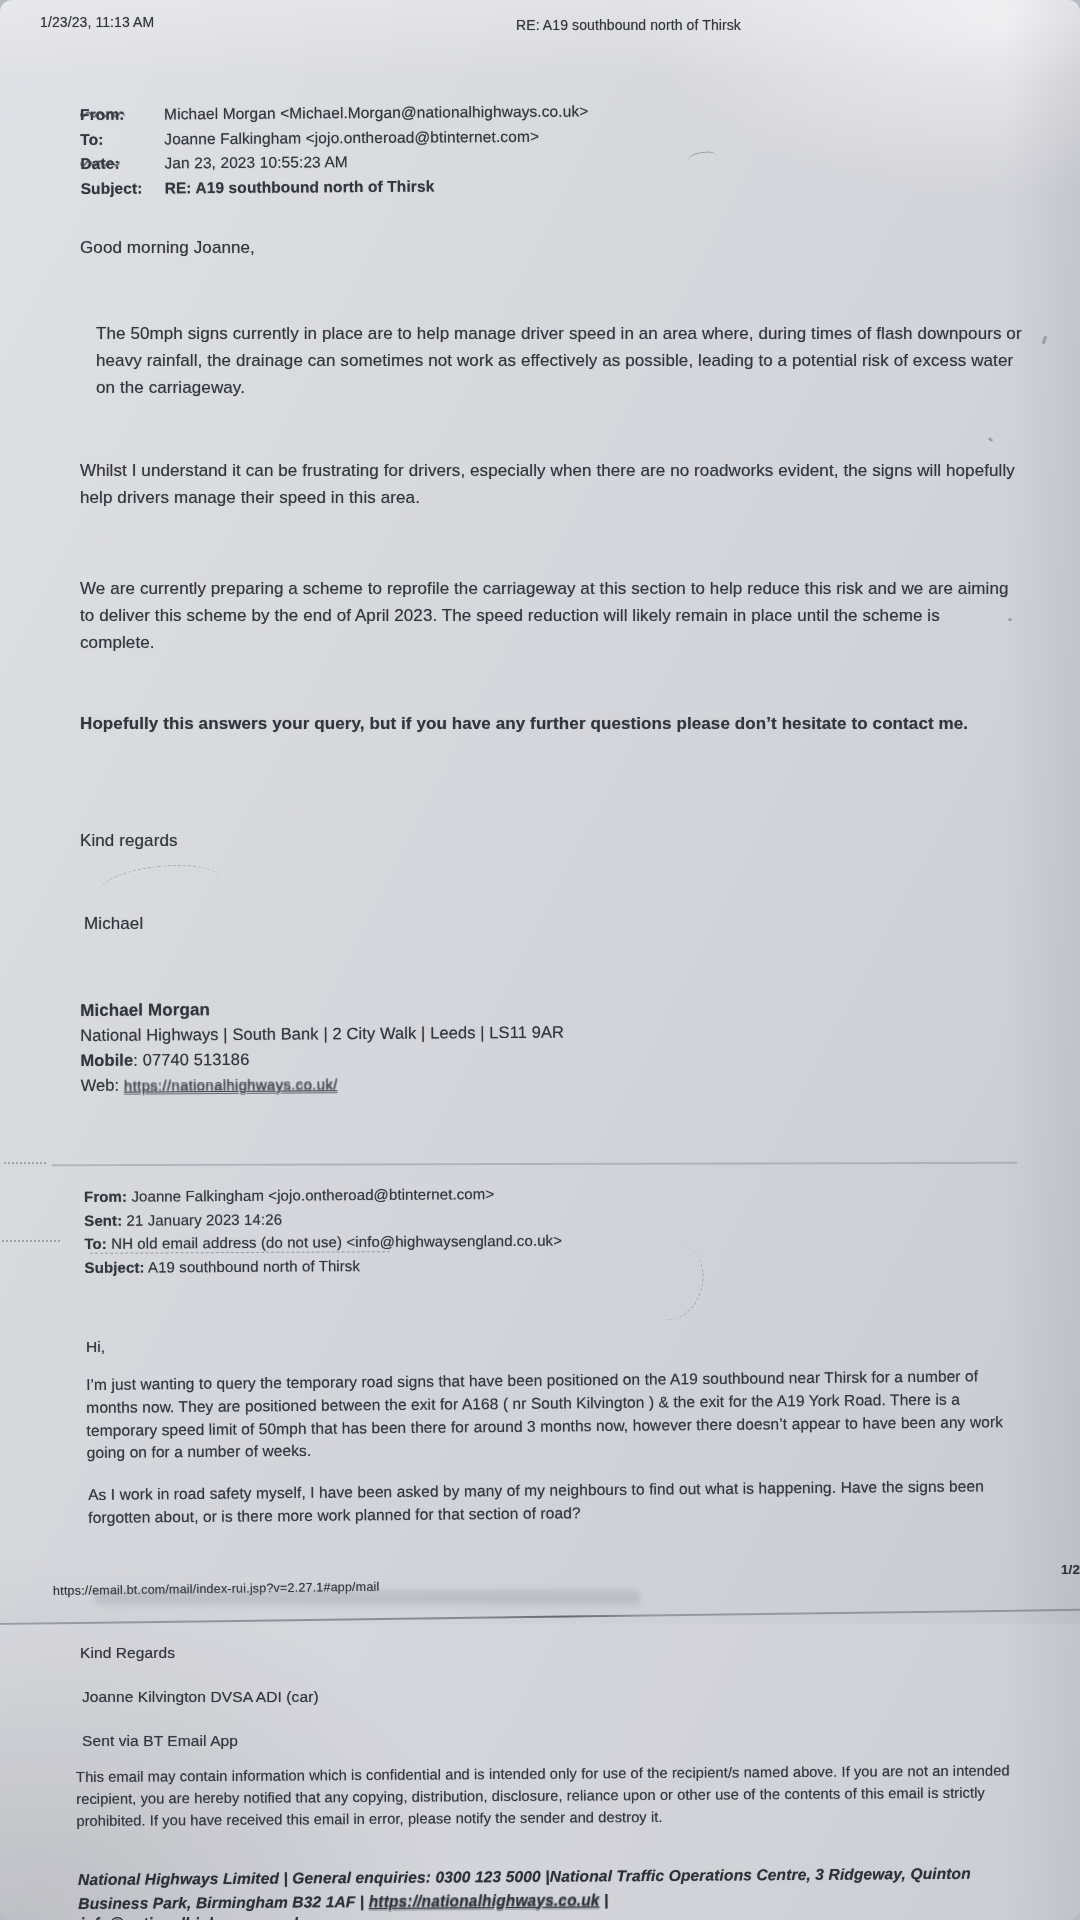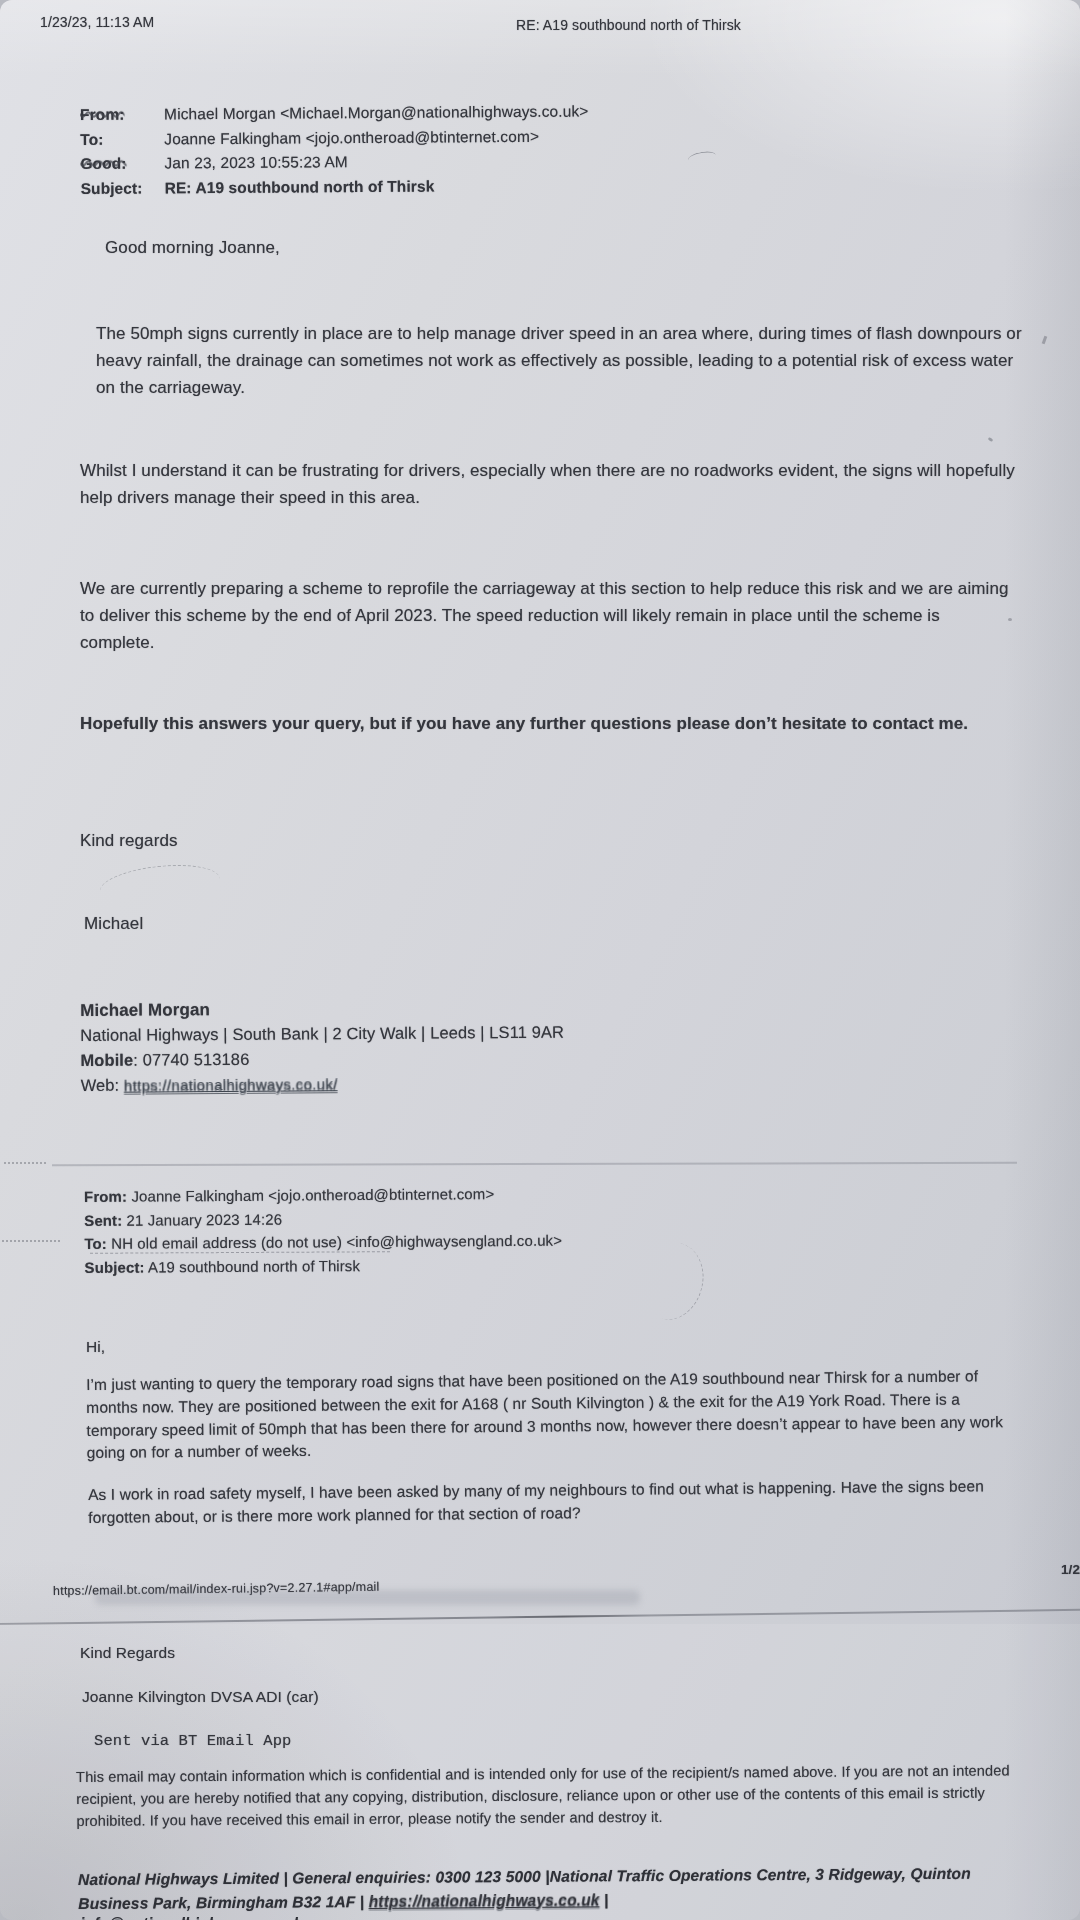"Good:" span.hdr-label { text: Good -> Date }
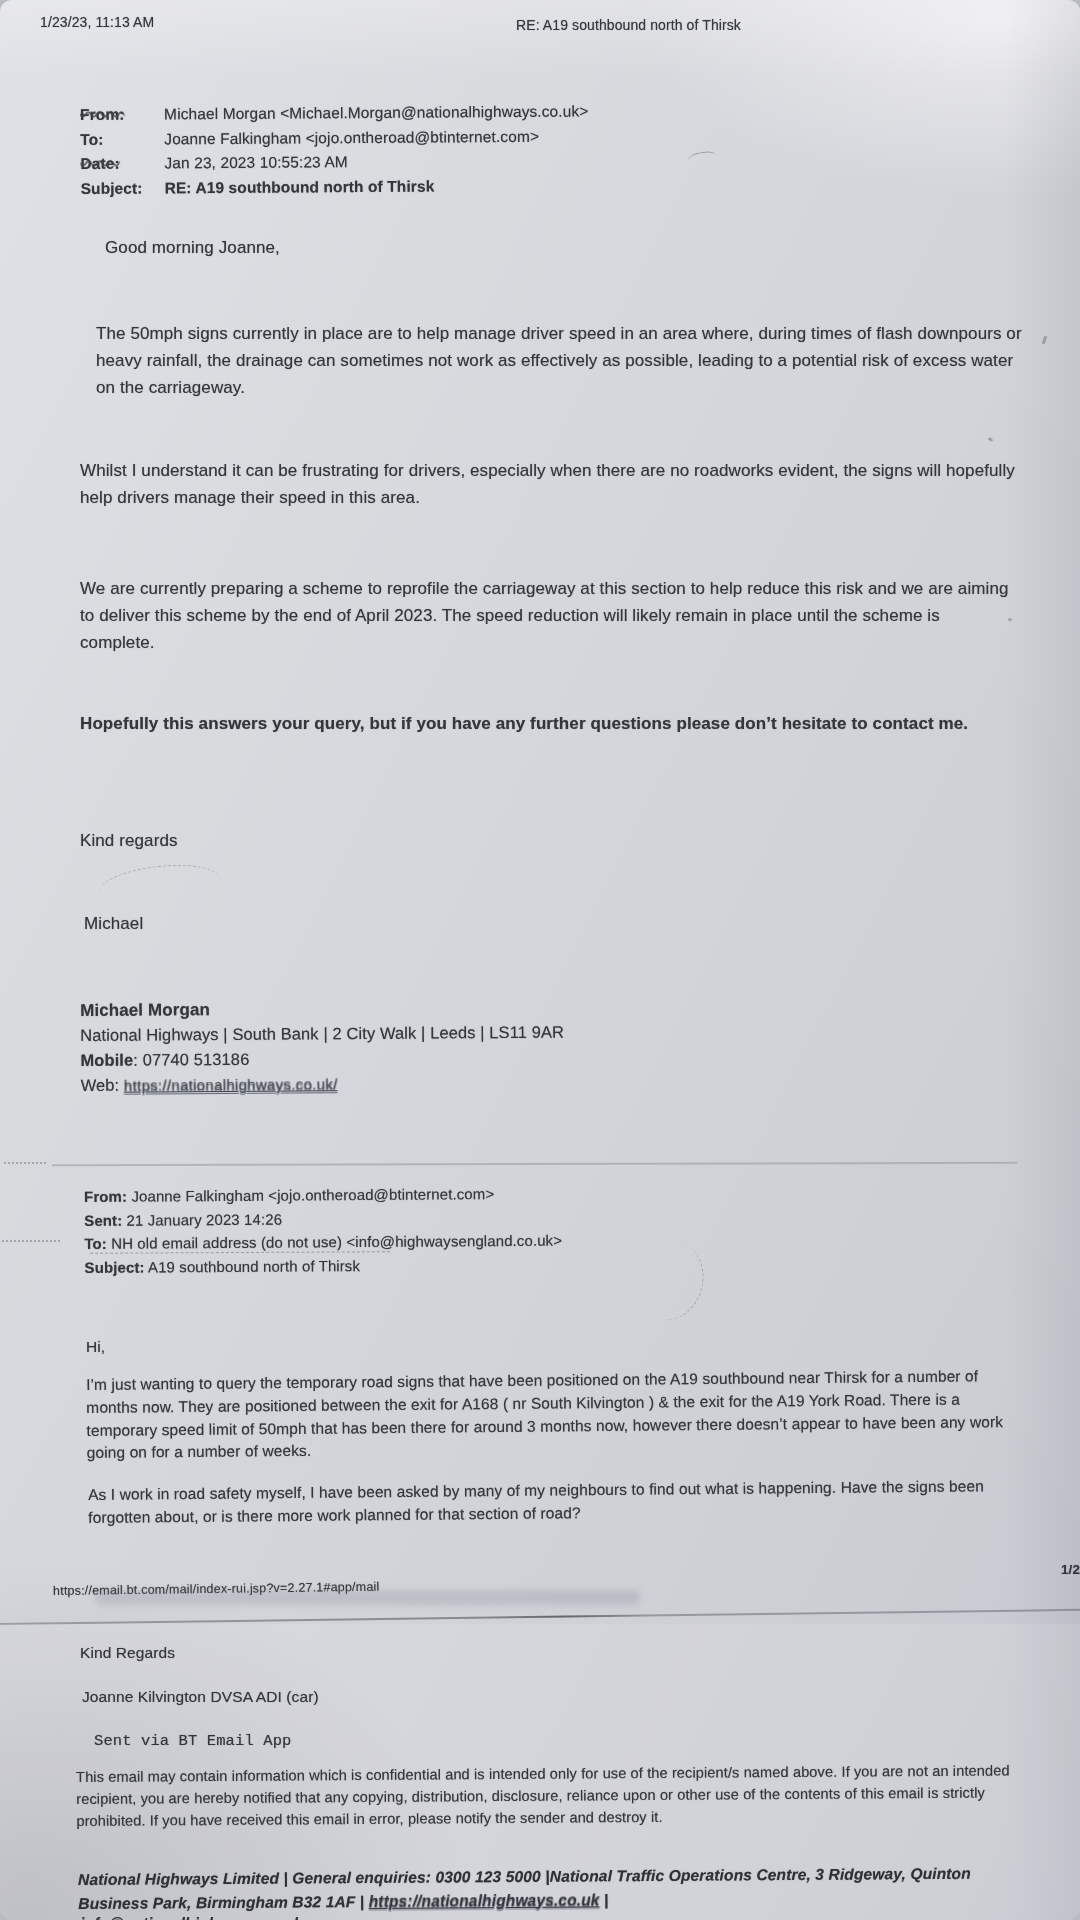"Good morning Joanne," div.abs { margin-left: 25px -> none }
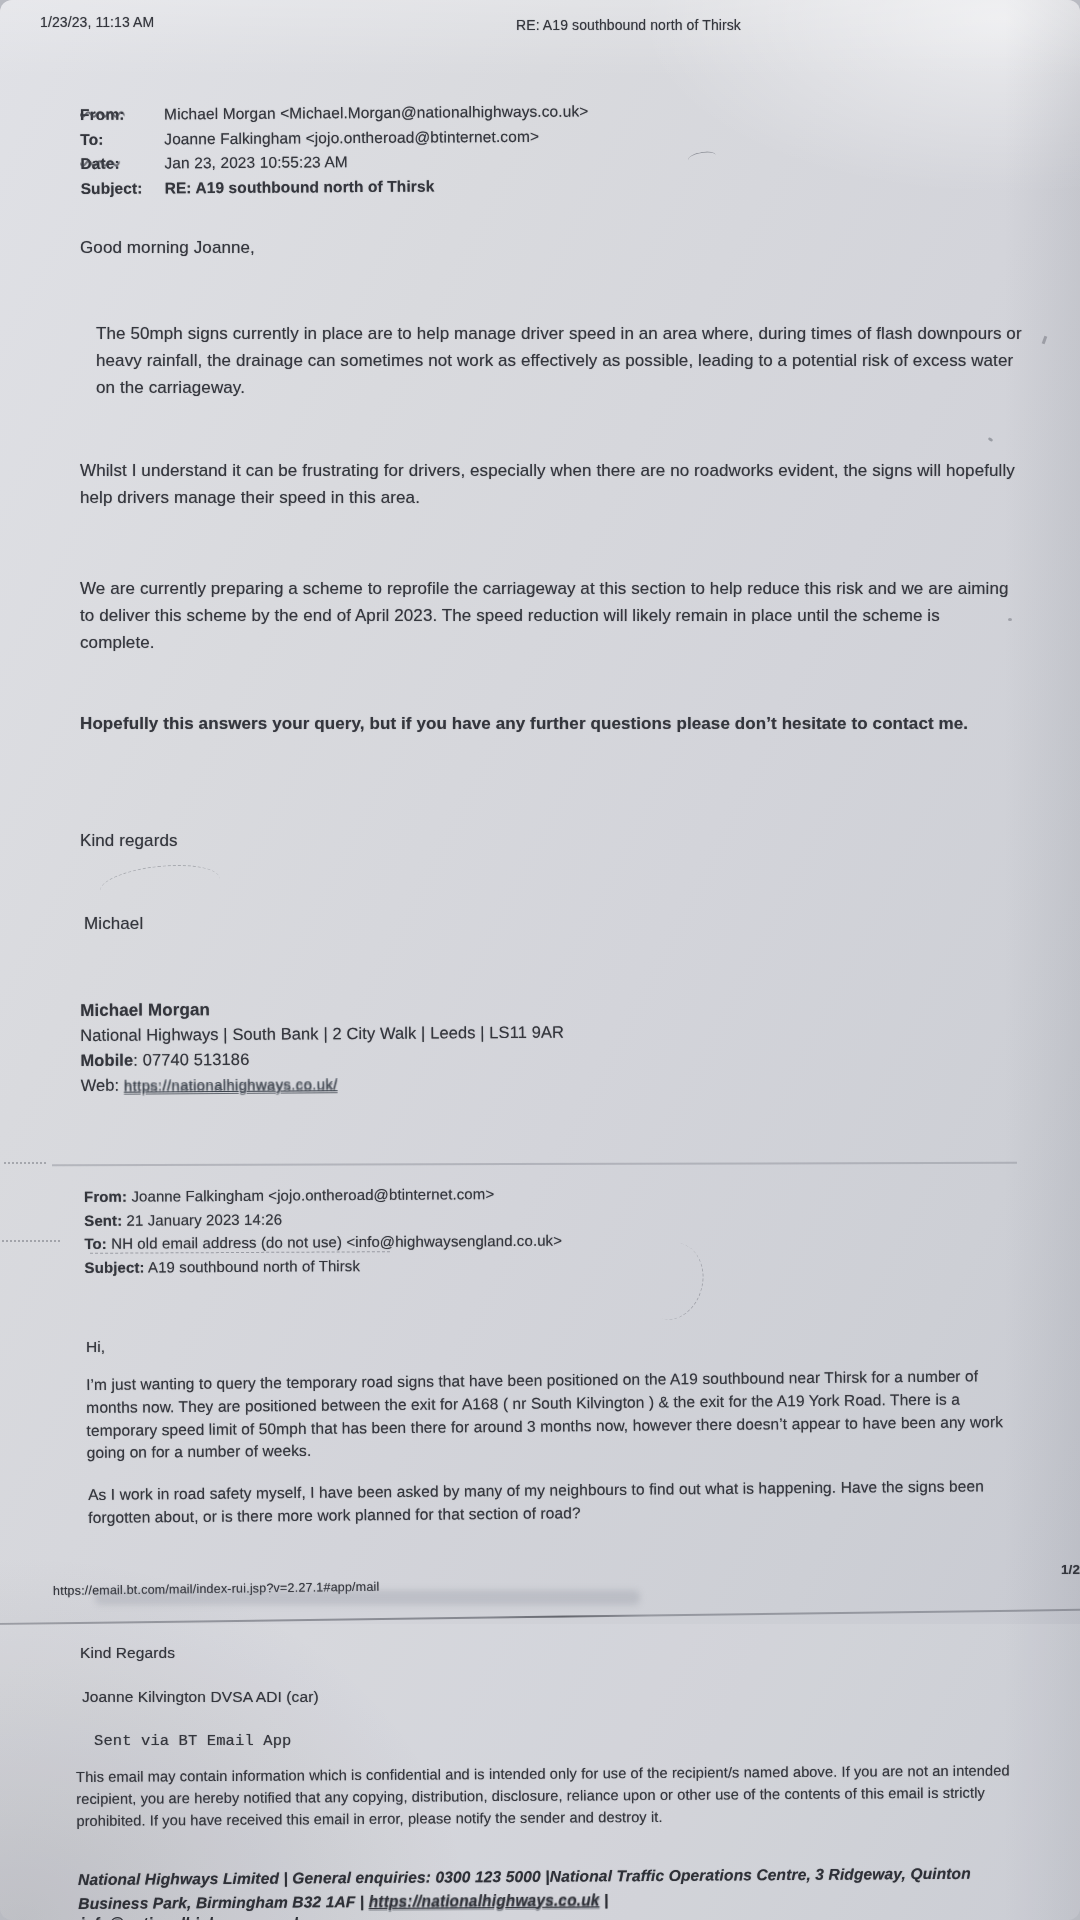"Sent via BT Email App" div.abs { font-family: Liberation Mono, monospace -> none; left: 94px -> 82px }
